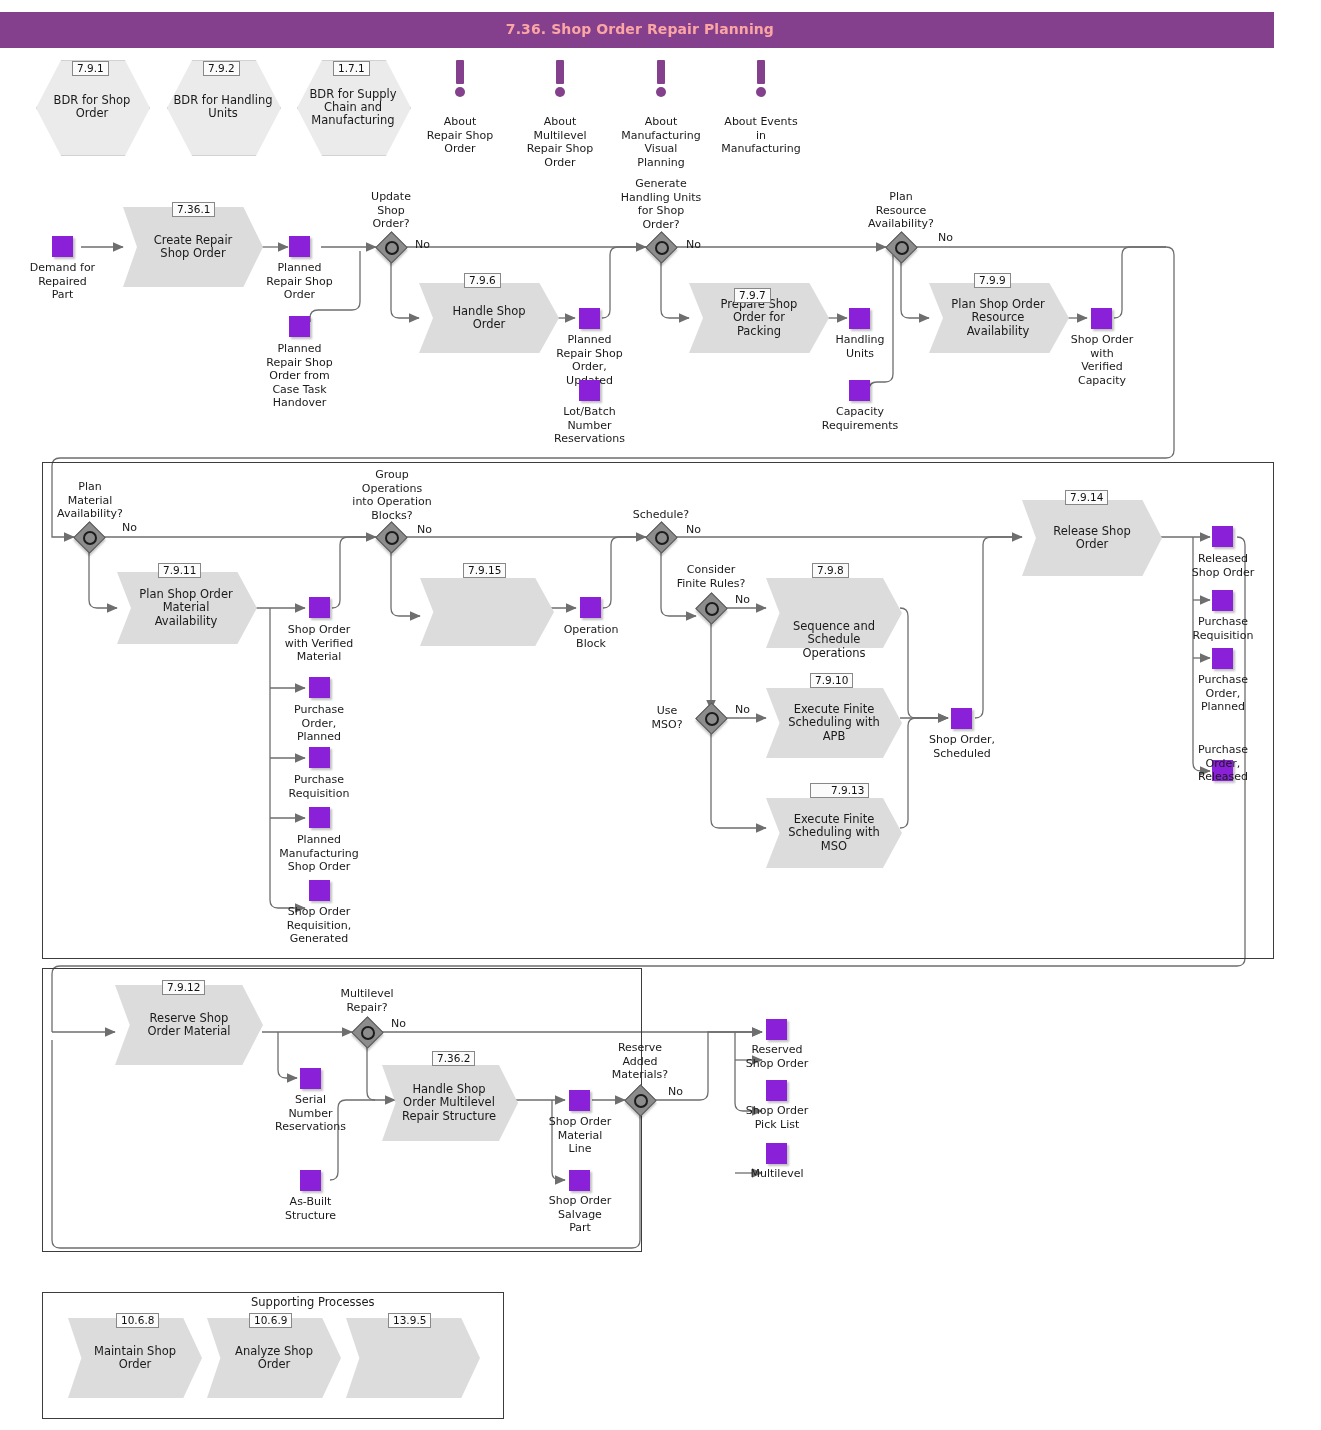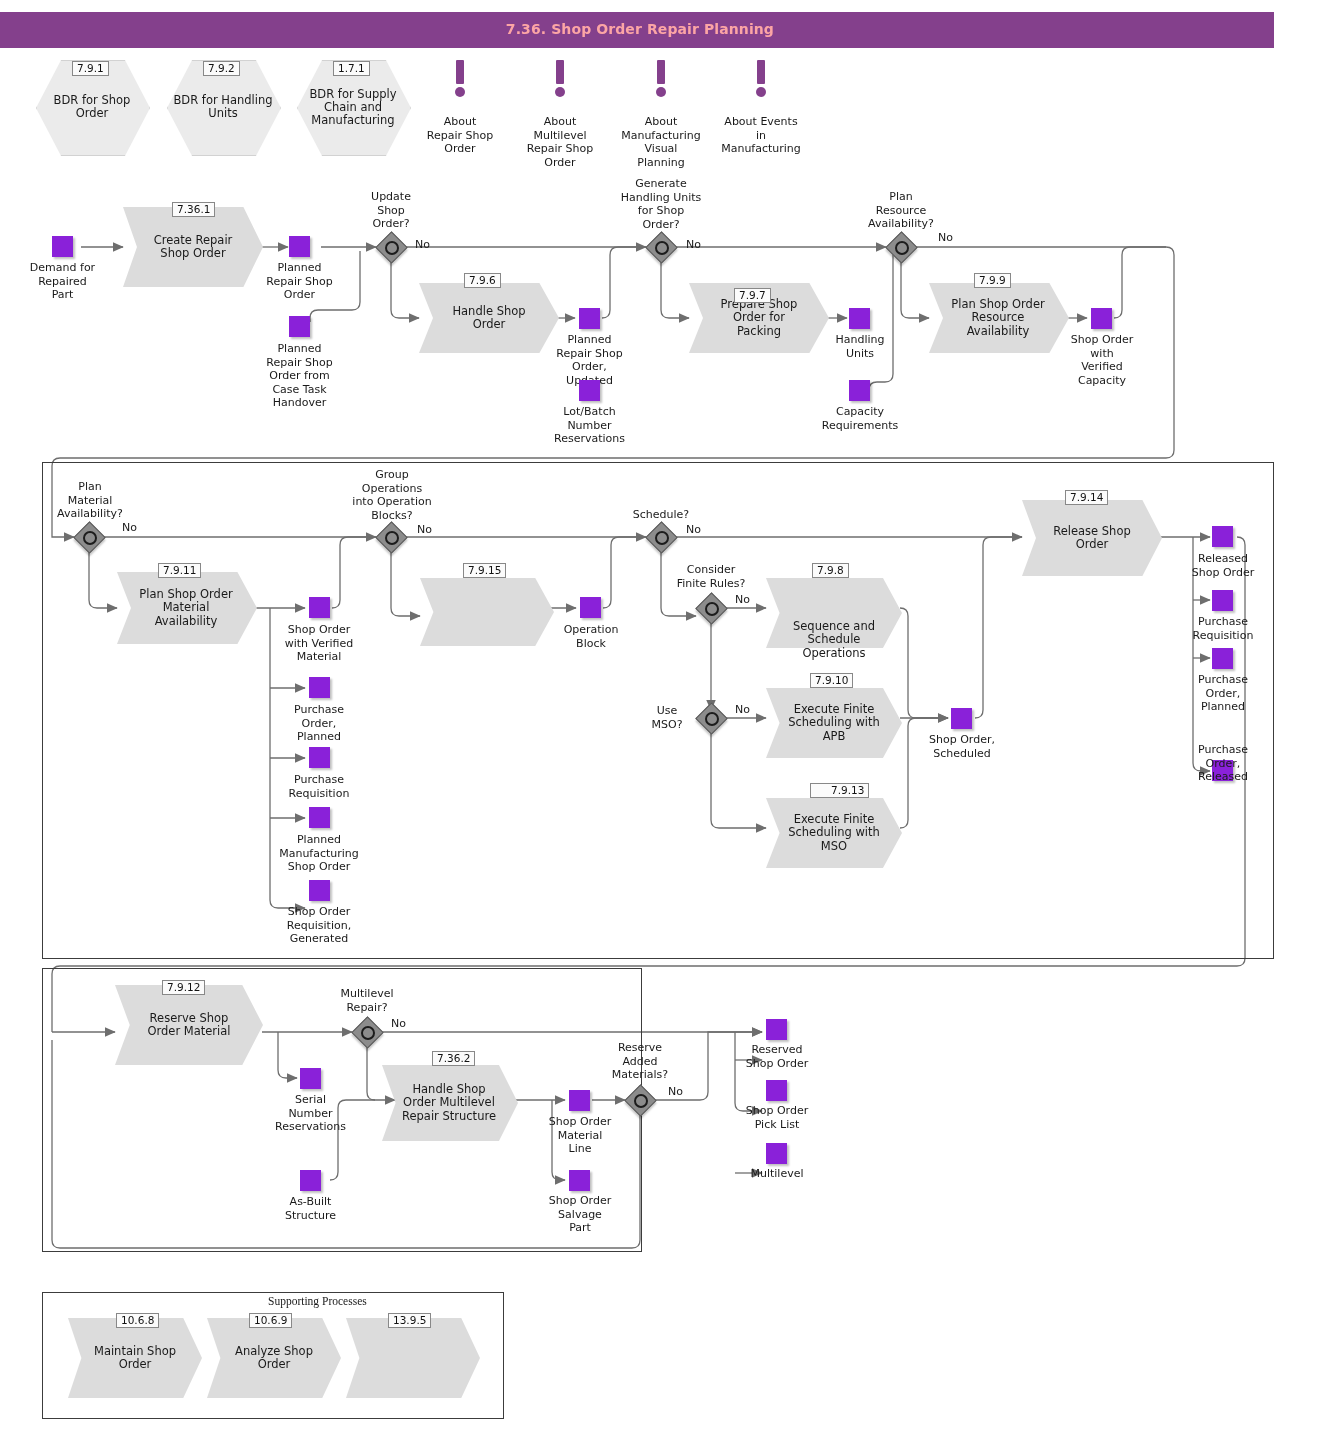"Supporting Processes" div.group-title { font-family: Liberation Serif, serif -> none; left: 264px -> 247px }
